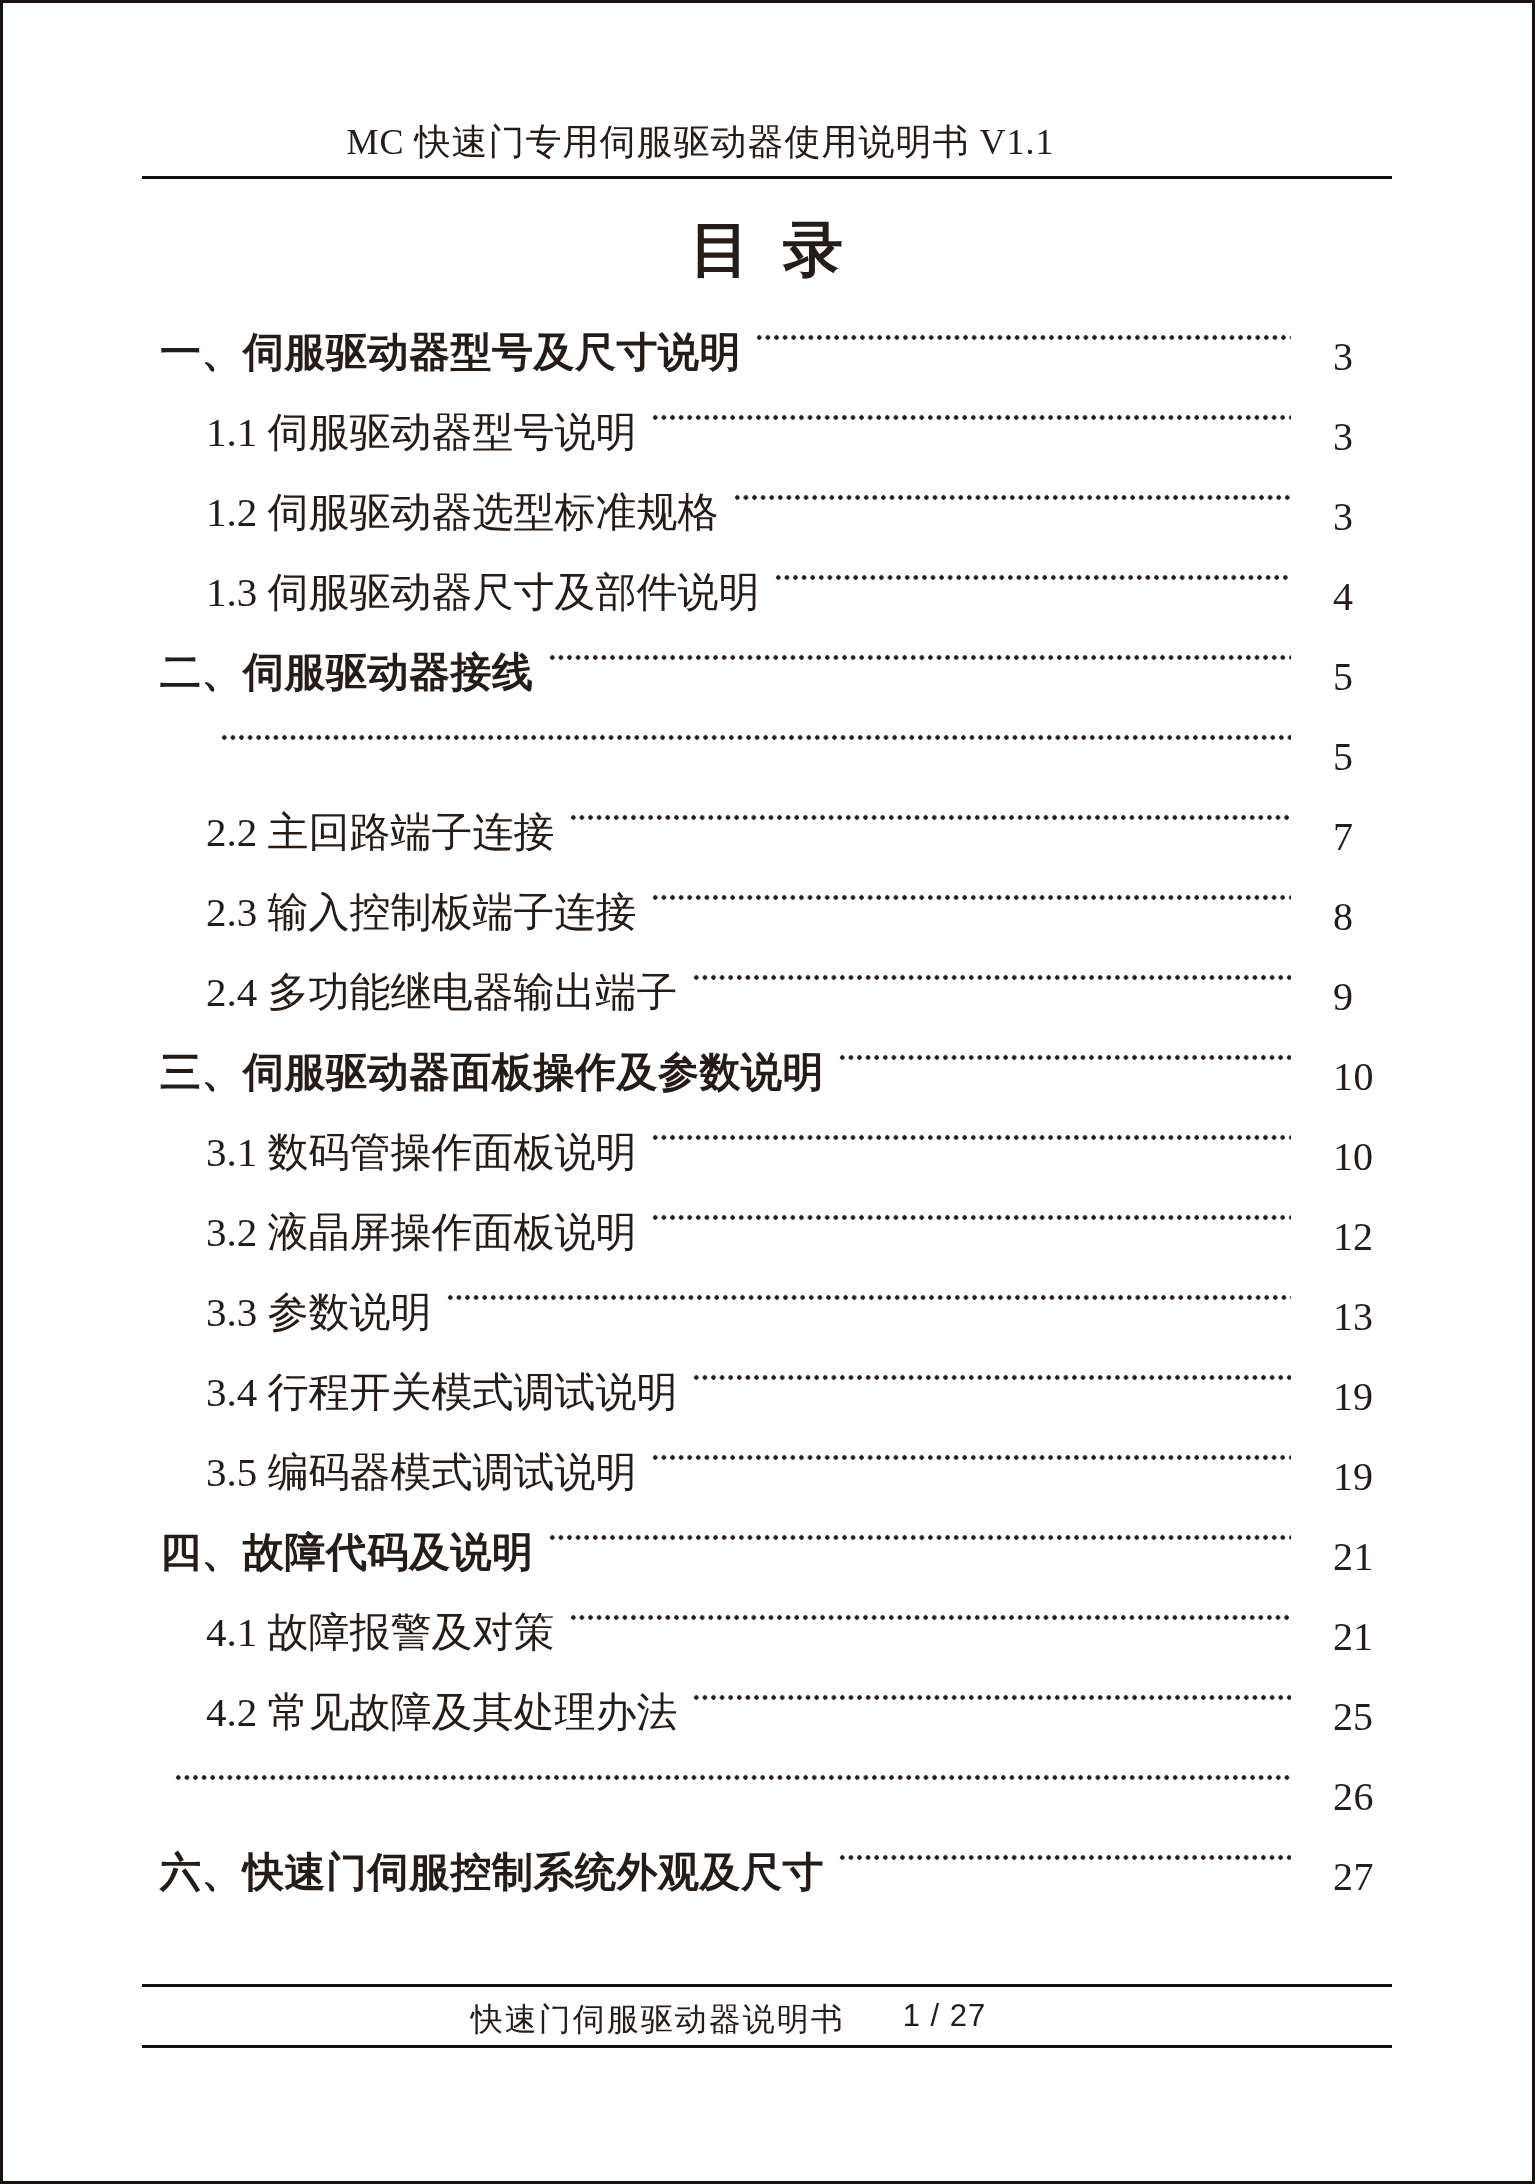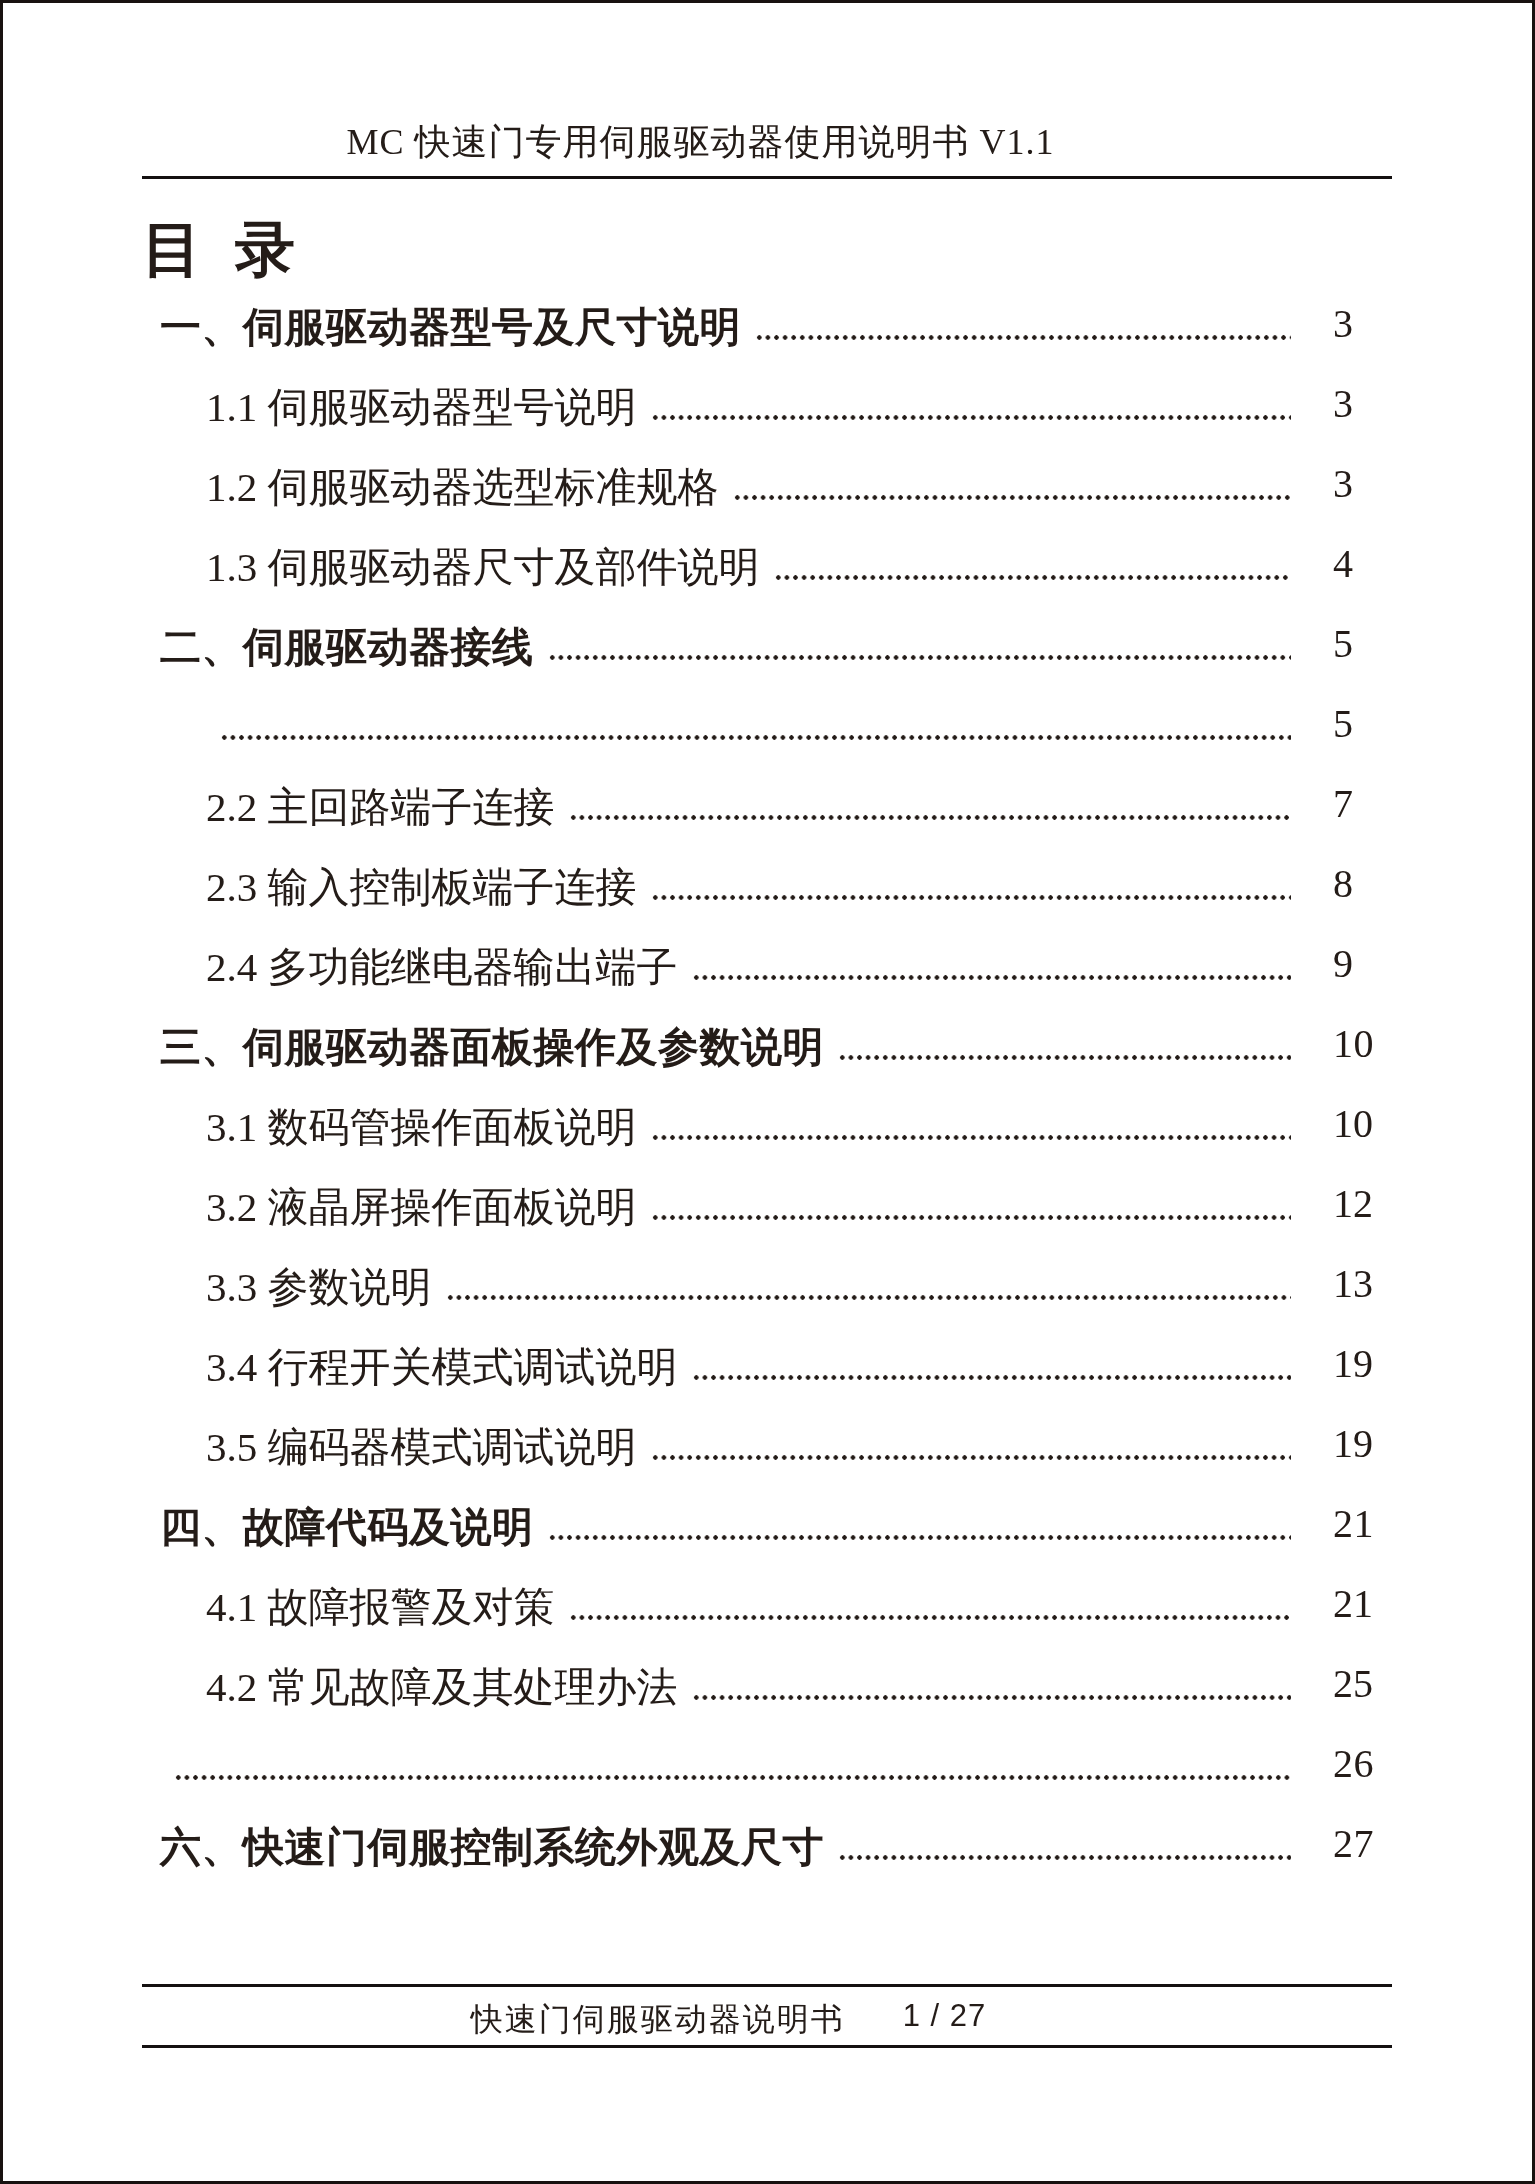"目 录" .toc-title { text-align: none -> center }
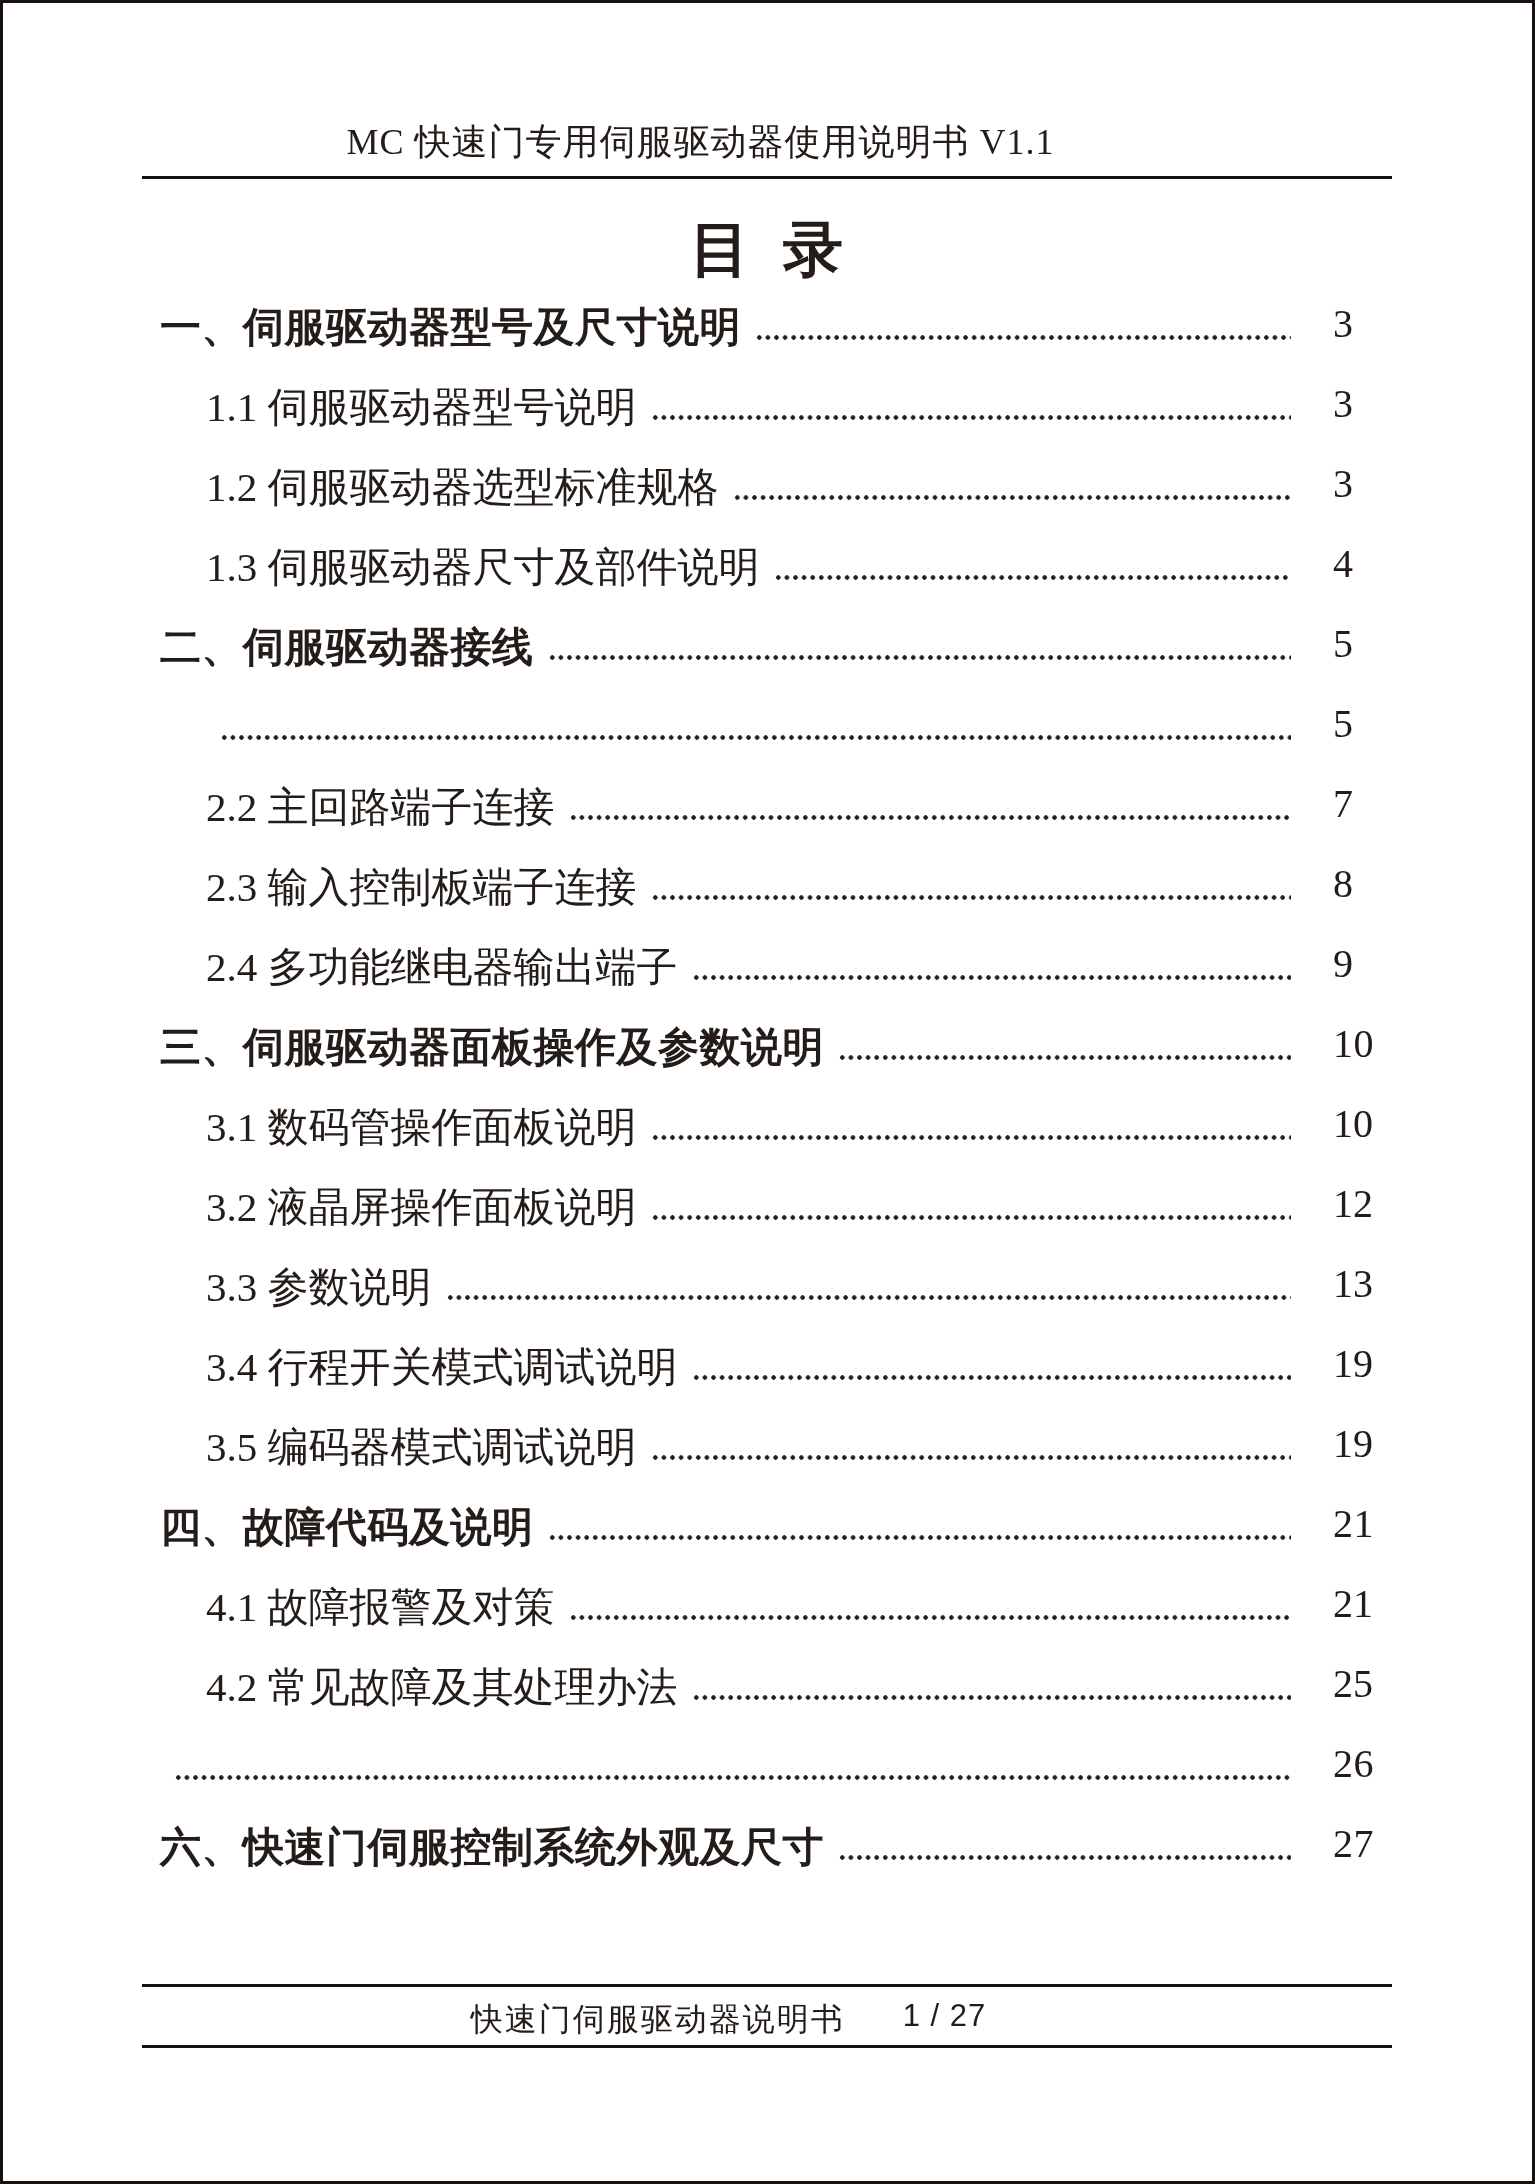"一、伺服驱动器型号及尺寸说明" .toc-row { align-items: flex-start -> flex-end }
